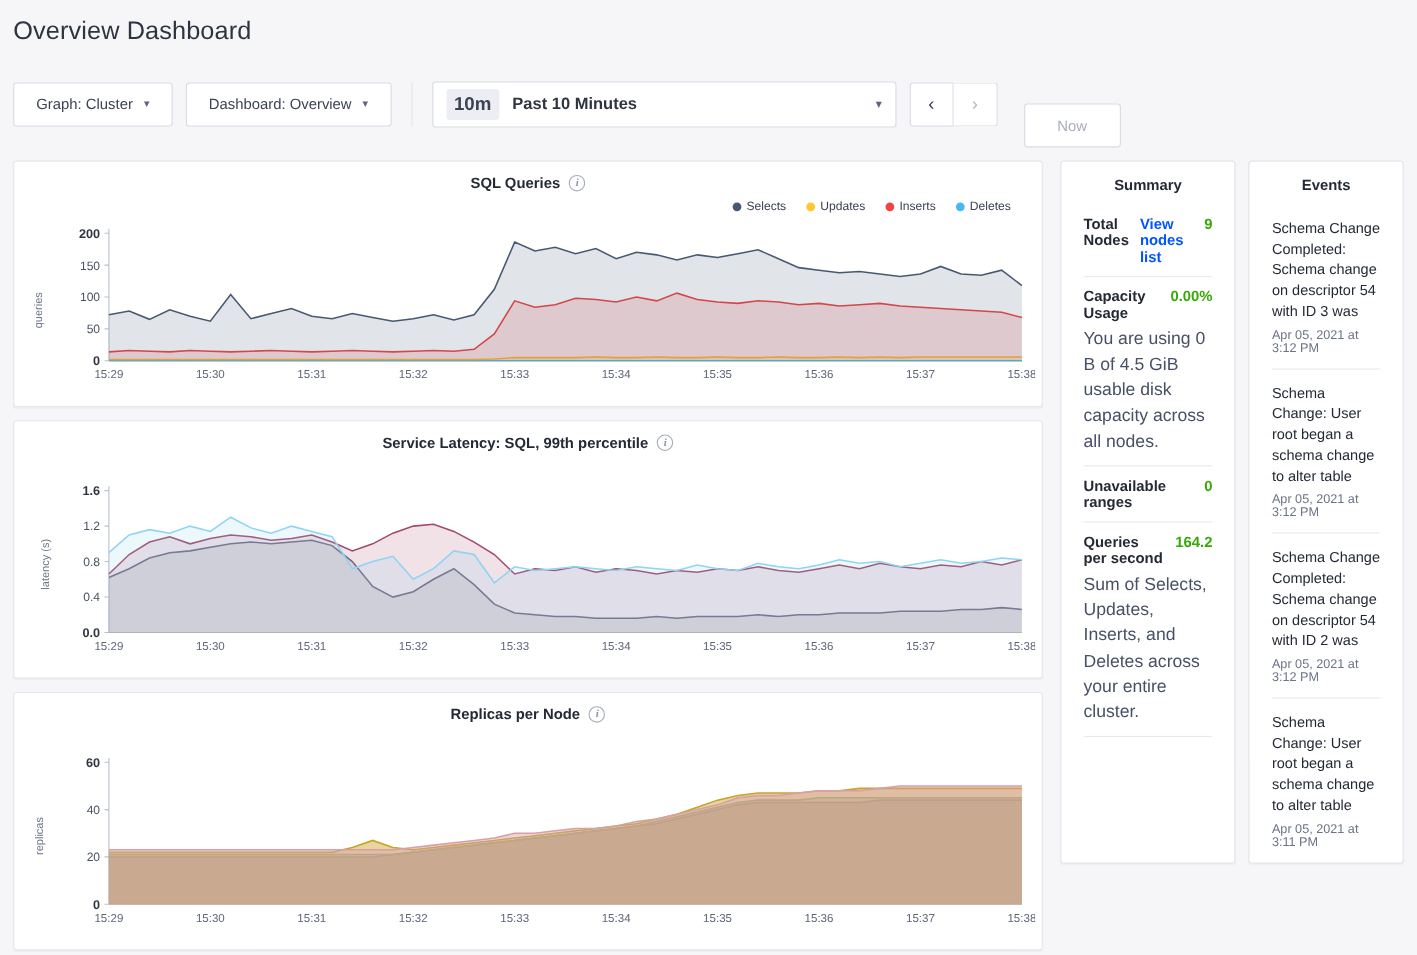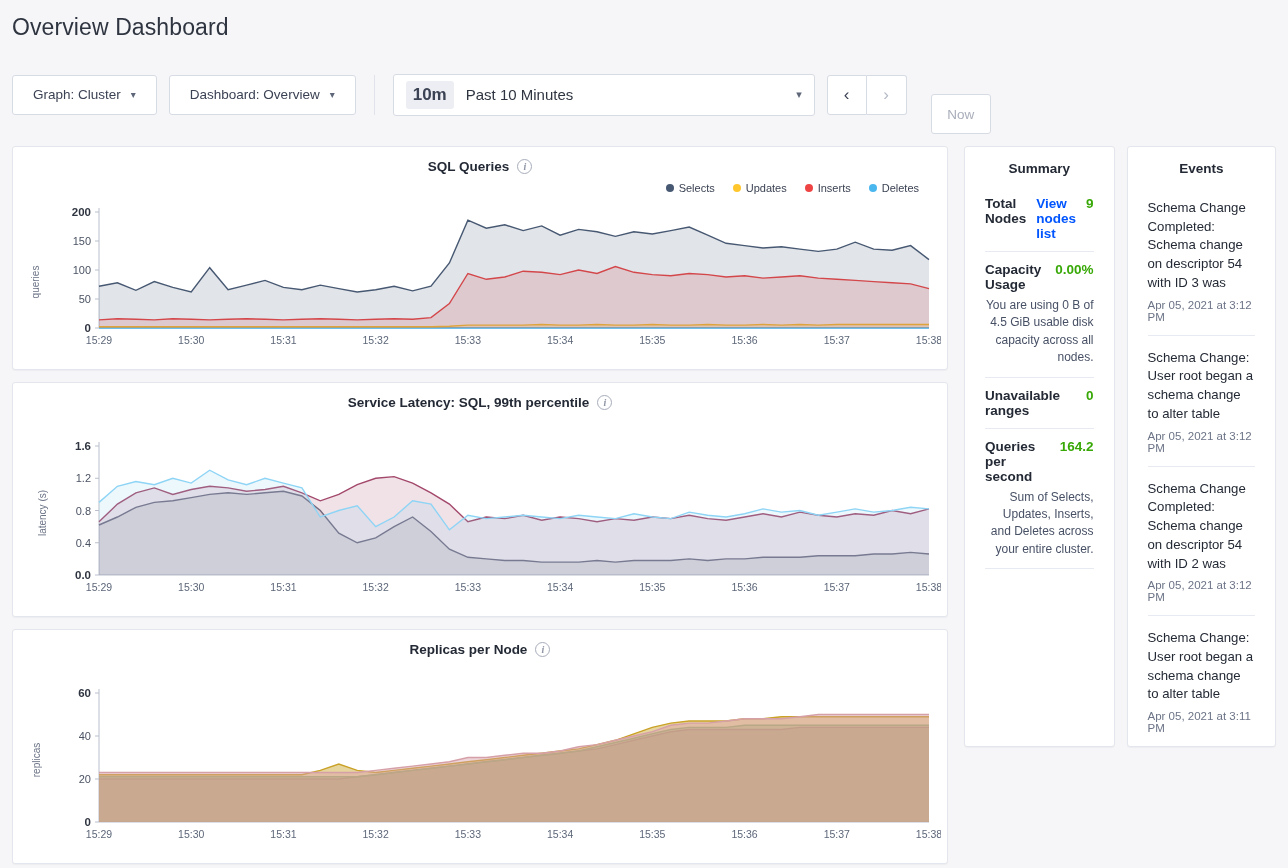"Past 10 Minutes" .time-label { font-weight: 400 -> 700 }
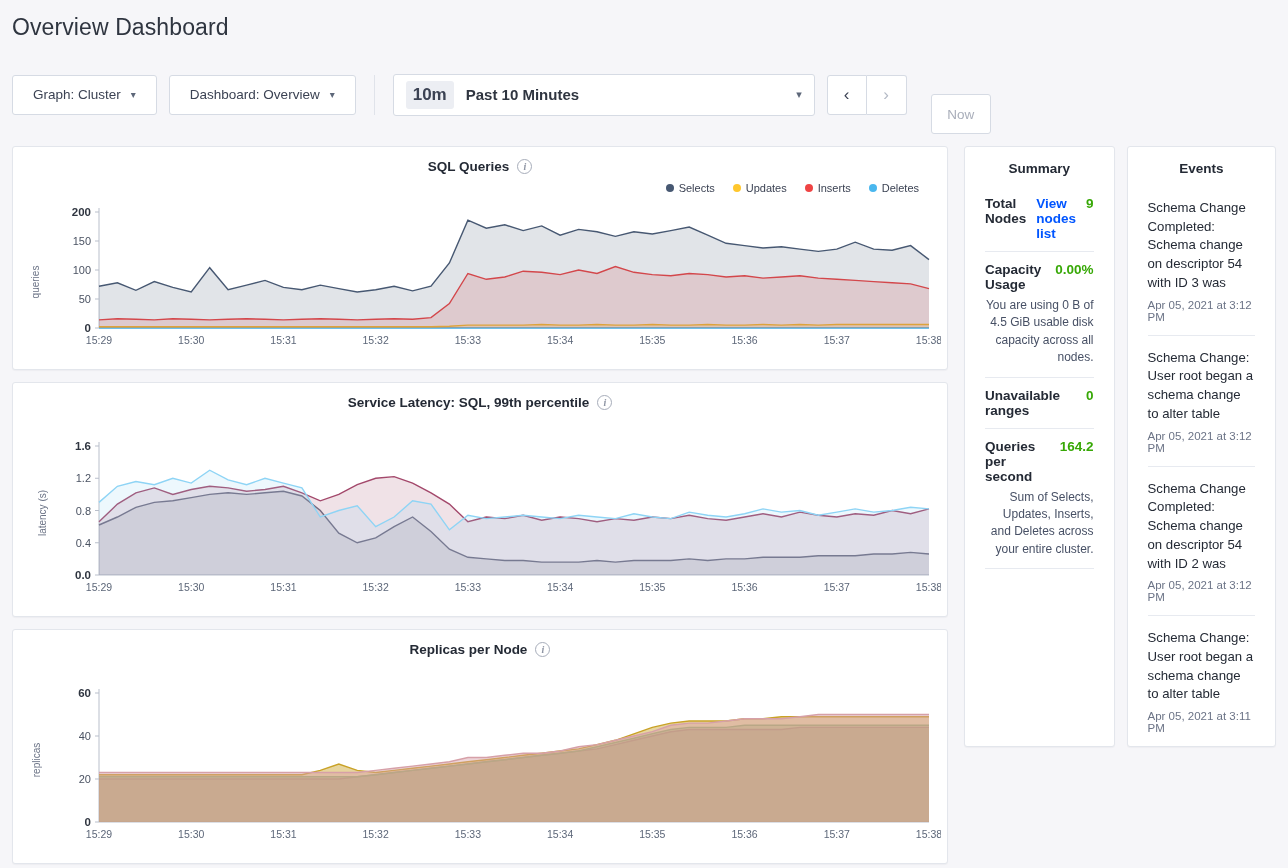"Now" .now-btn { width: 60px -> 88px }
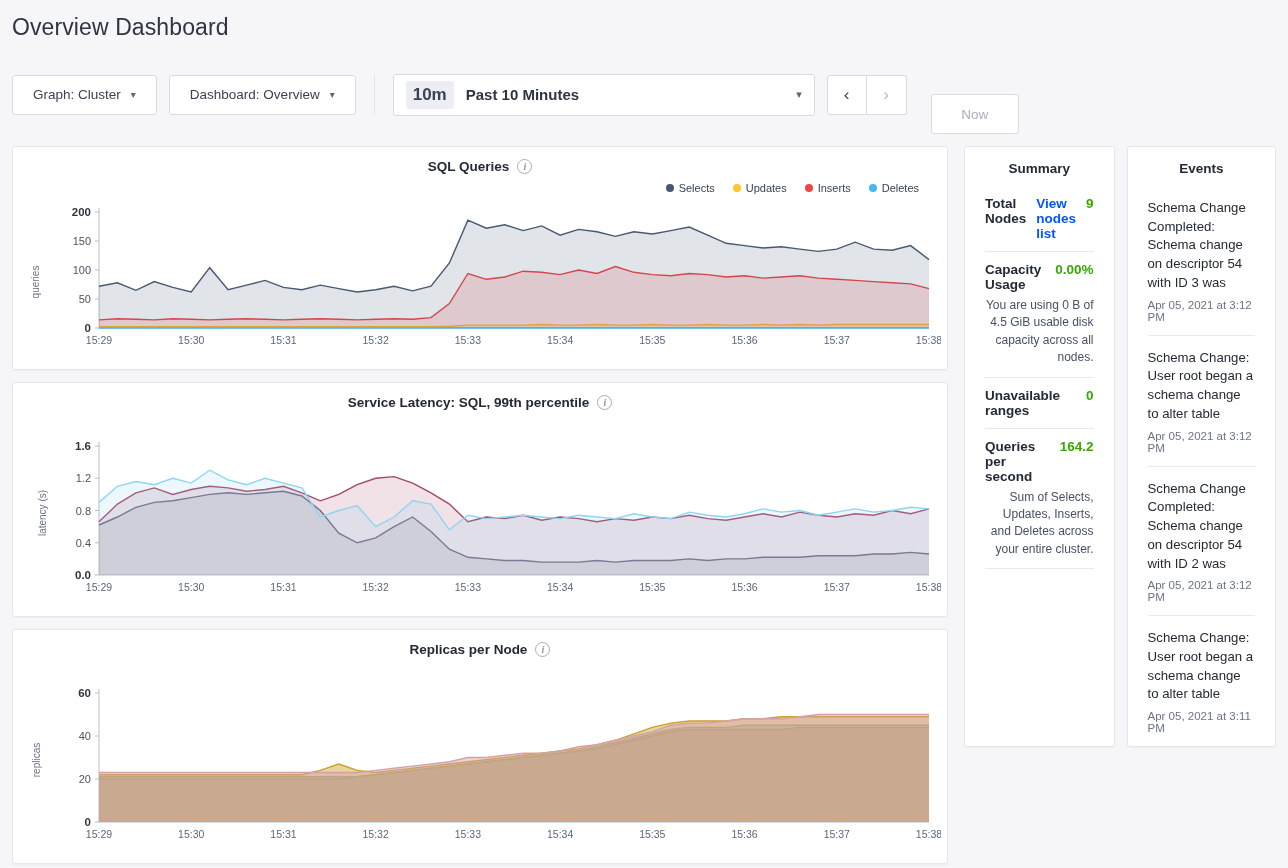"You are using 0 B" .sum-desc { font-size: 12px -> 16px; text-align: right -> none }
